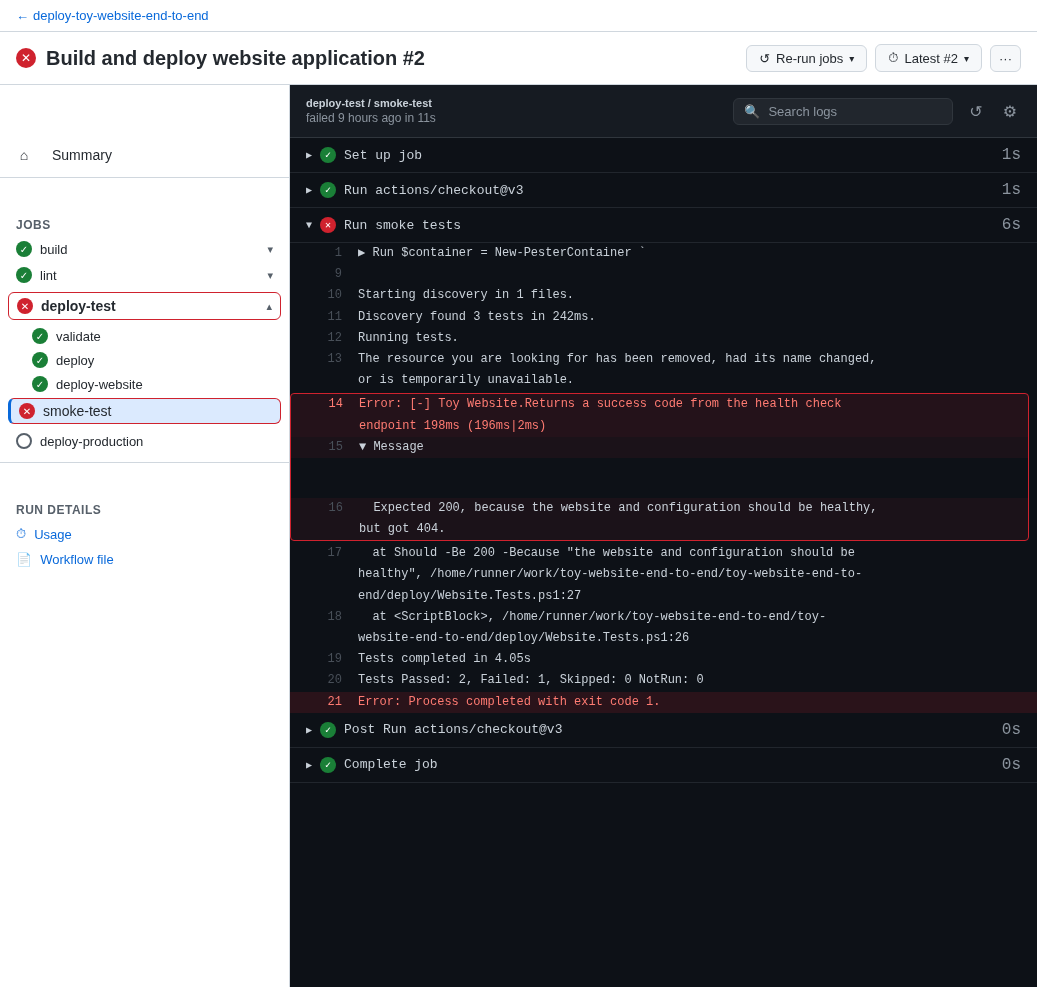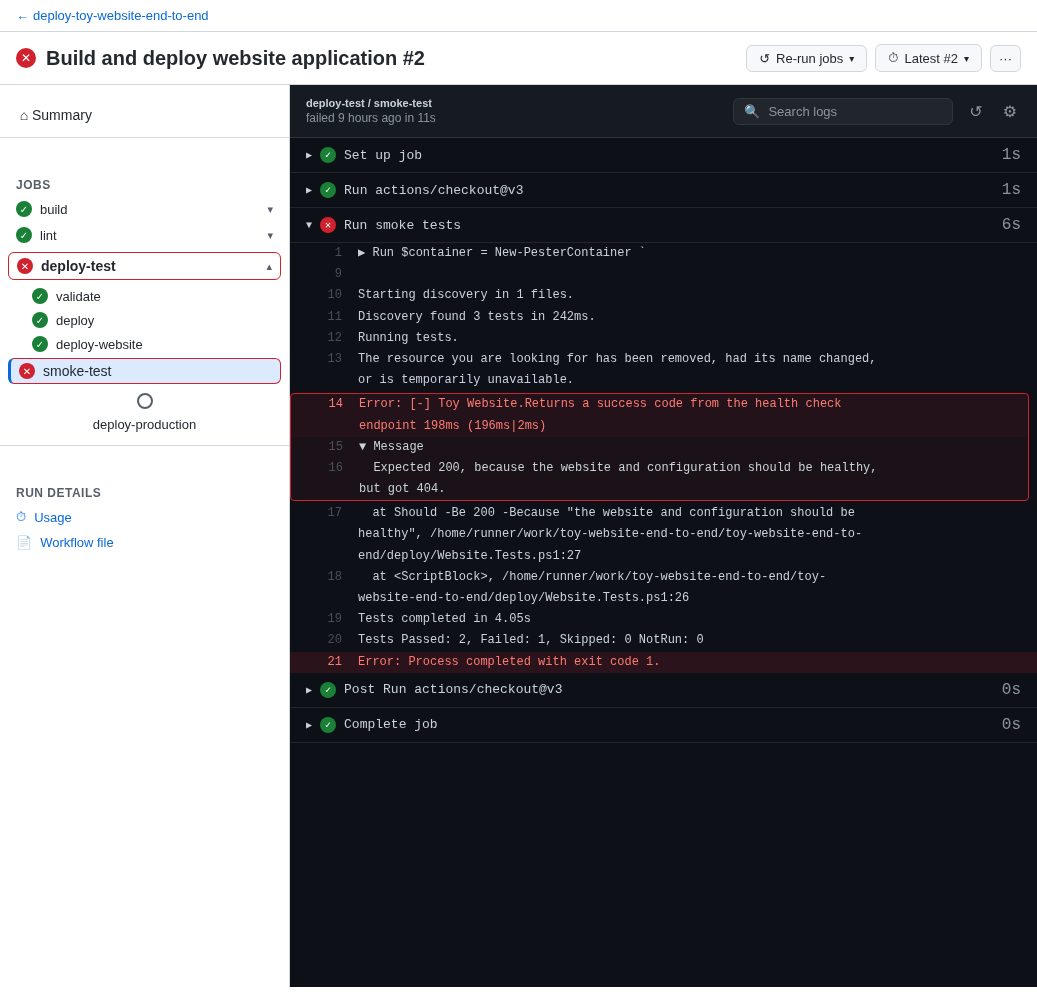"Summary" .sidebar-item { gap: 0 -> 20px; margin-top: none -> 40px }
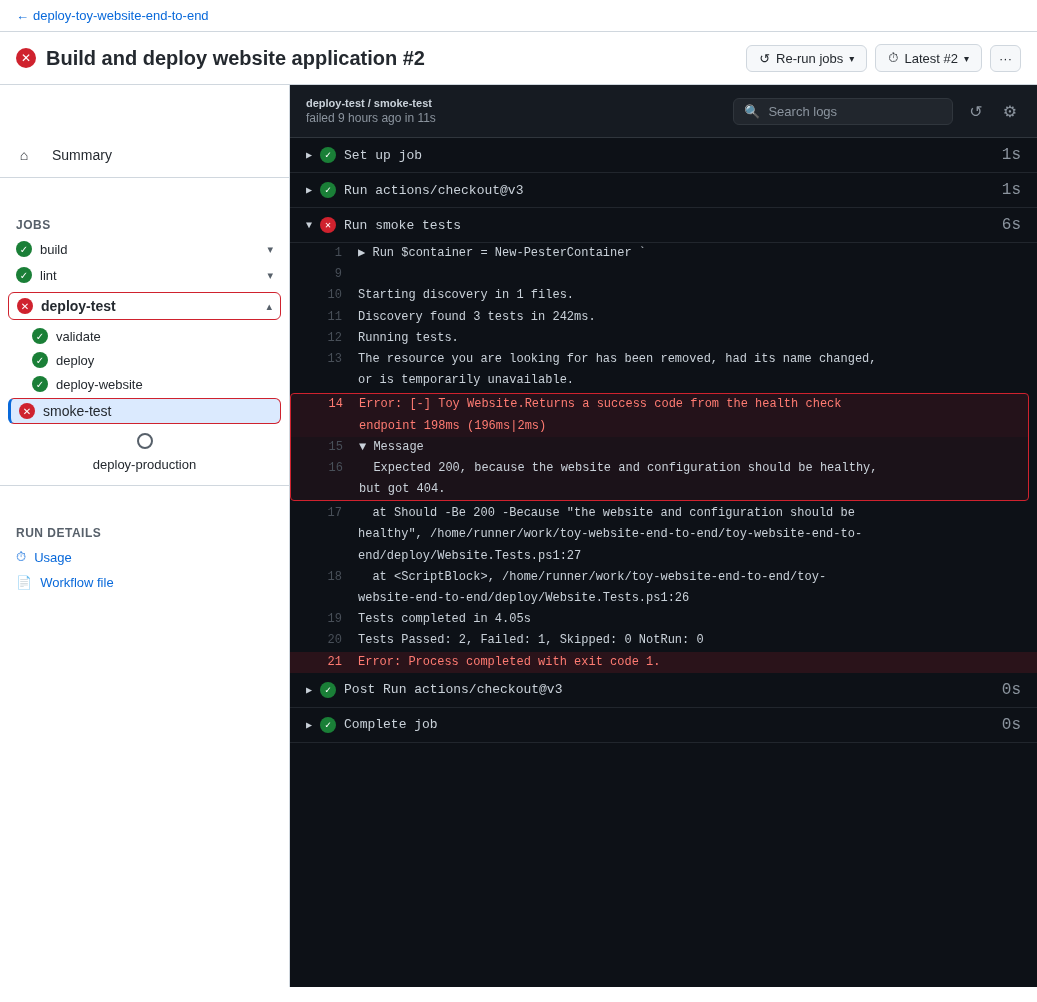"deploy-production" div.job-item { flex-direction: column -> none }
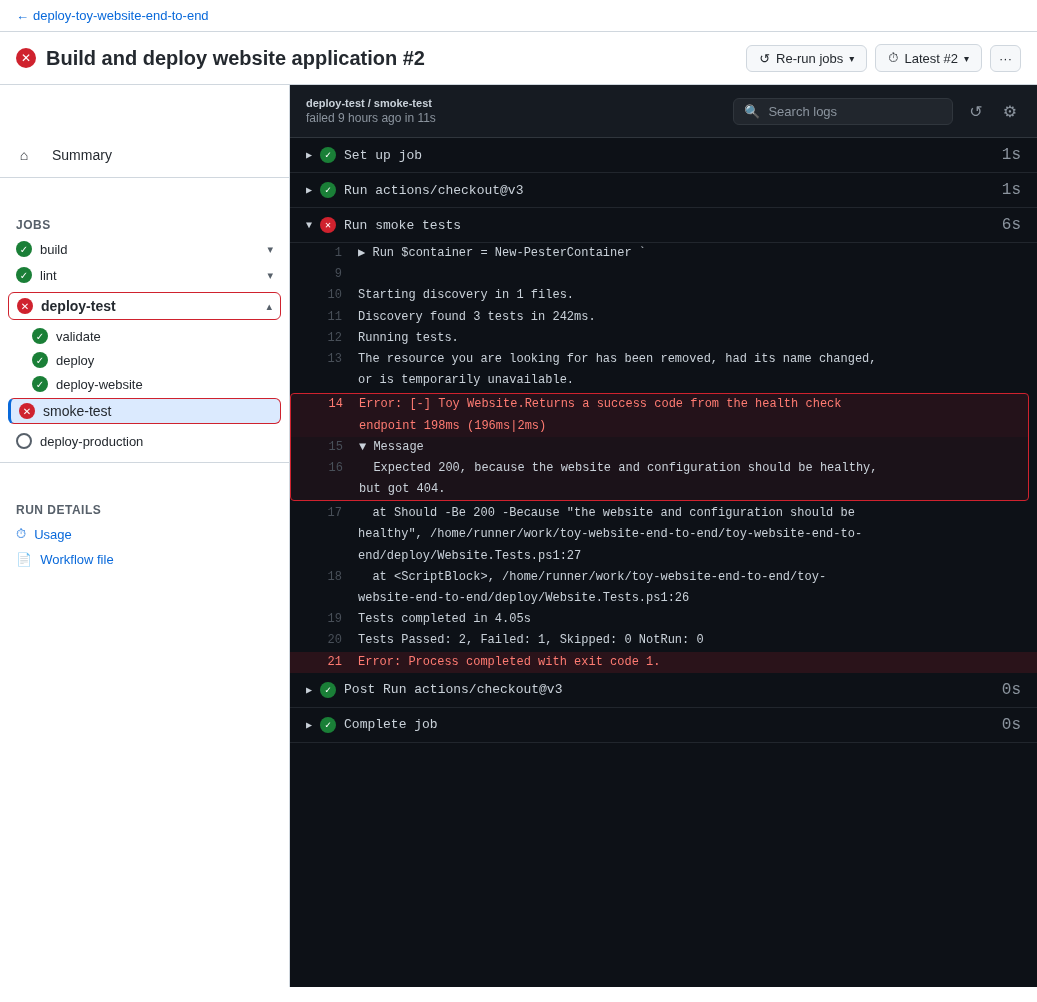"16" div.log-line { margin-top: none -> 40px }
